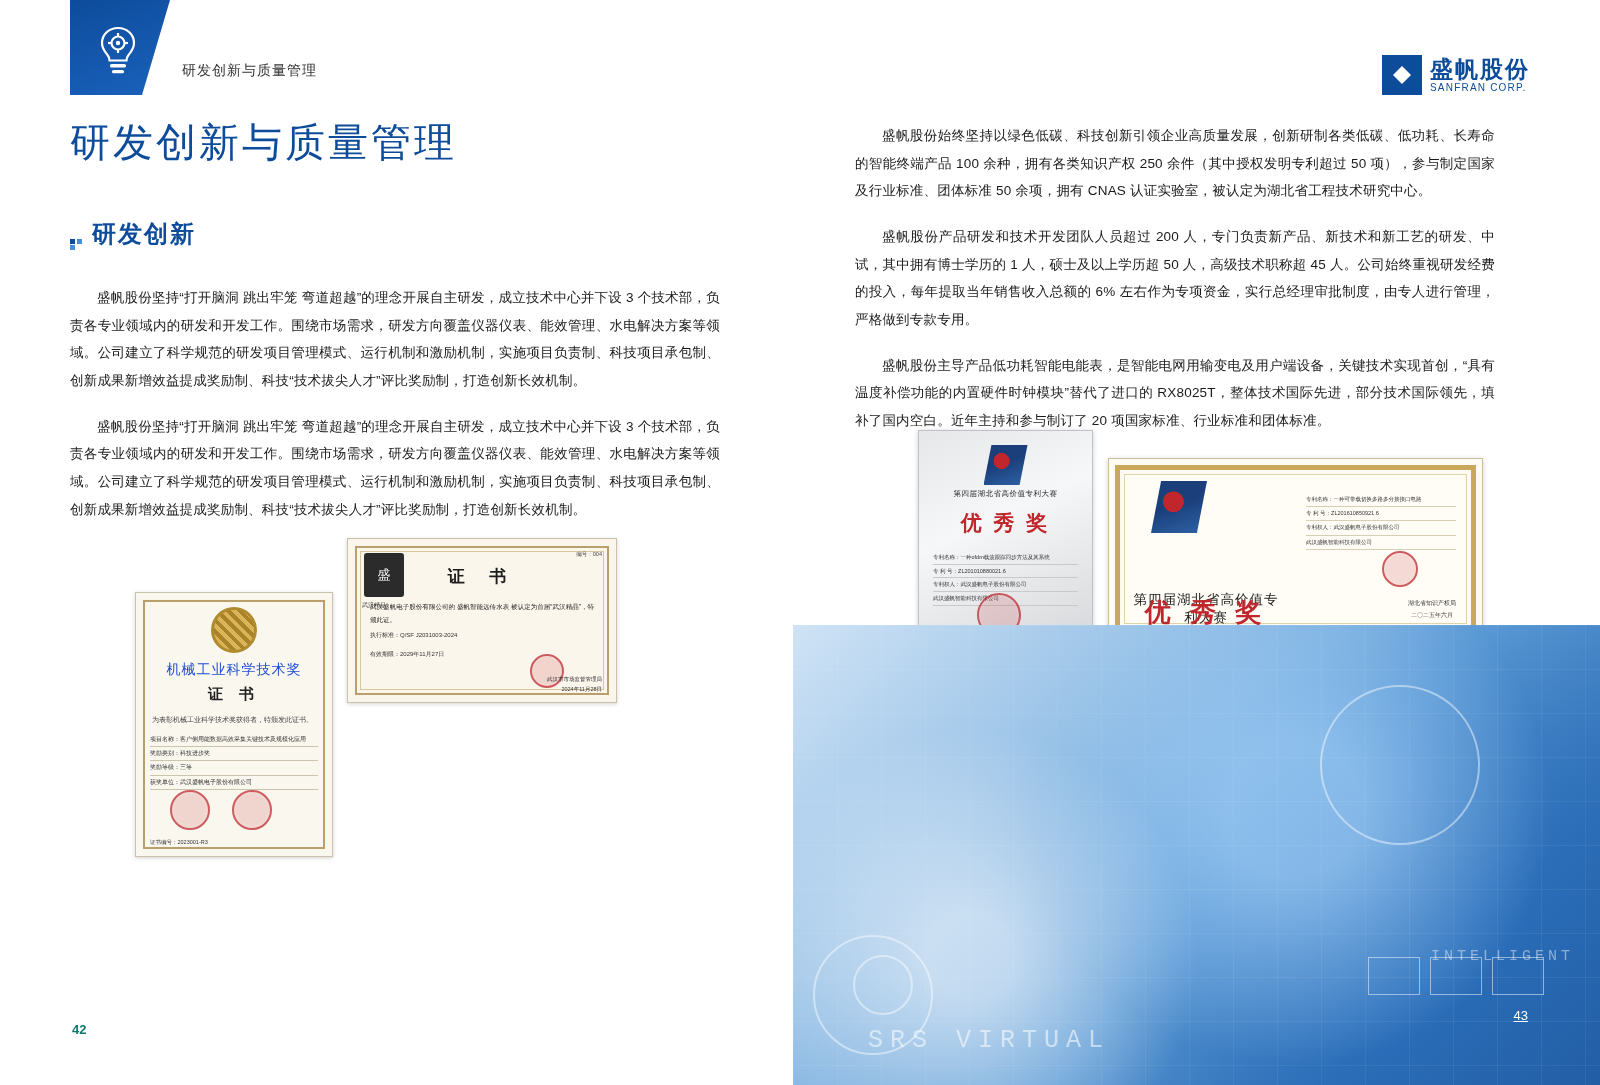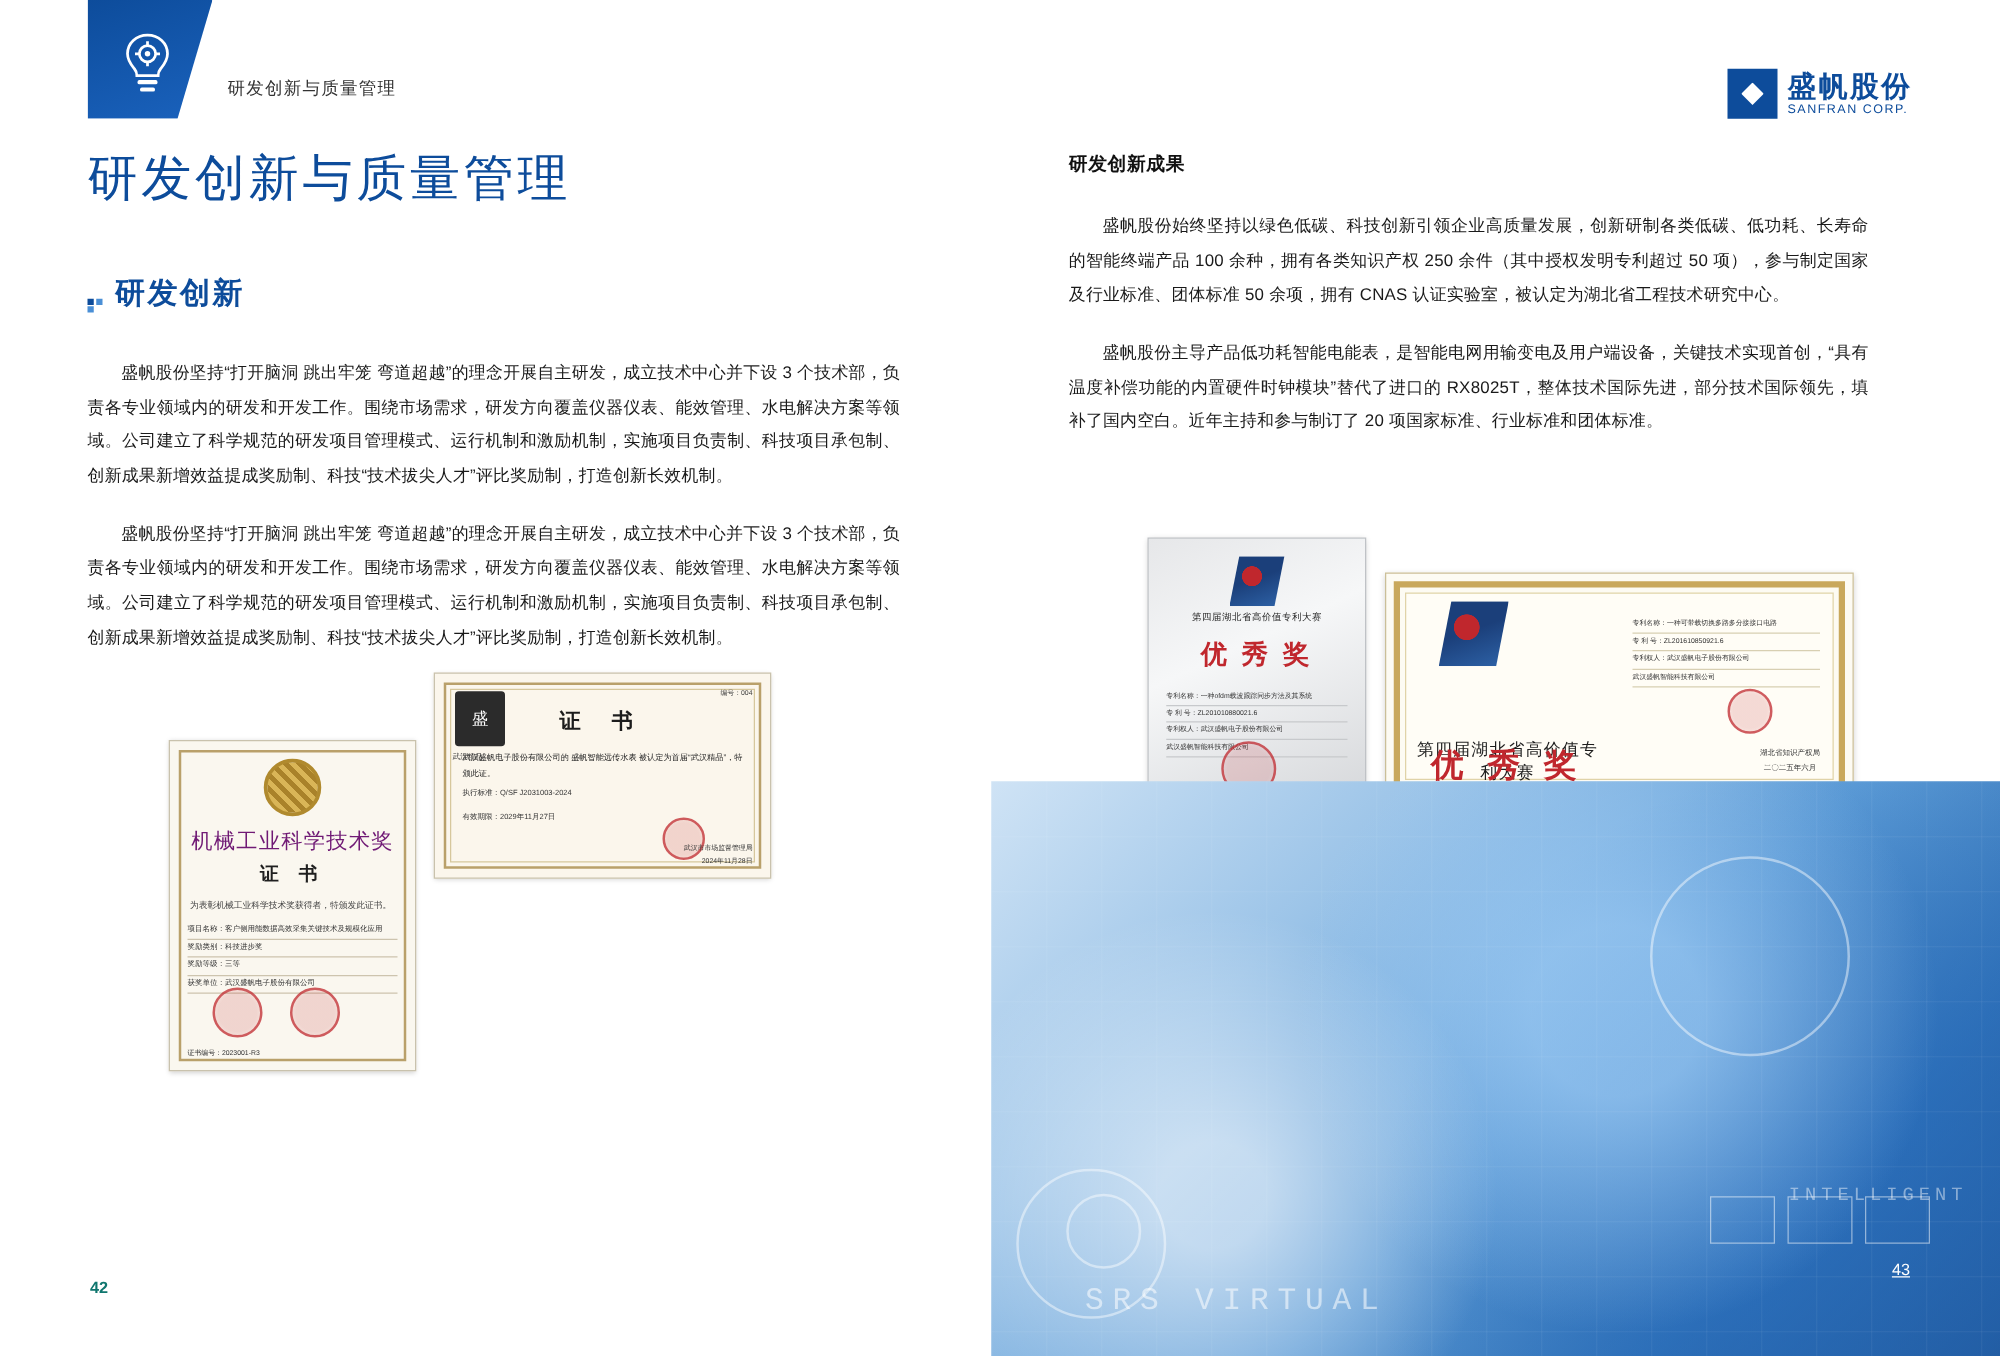"研发创新成果" h3 { html: <h3>研发创新成果</h3> -> none }
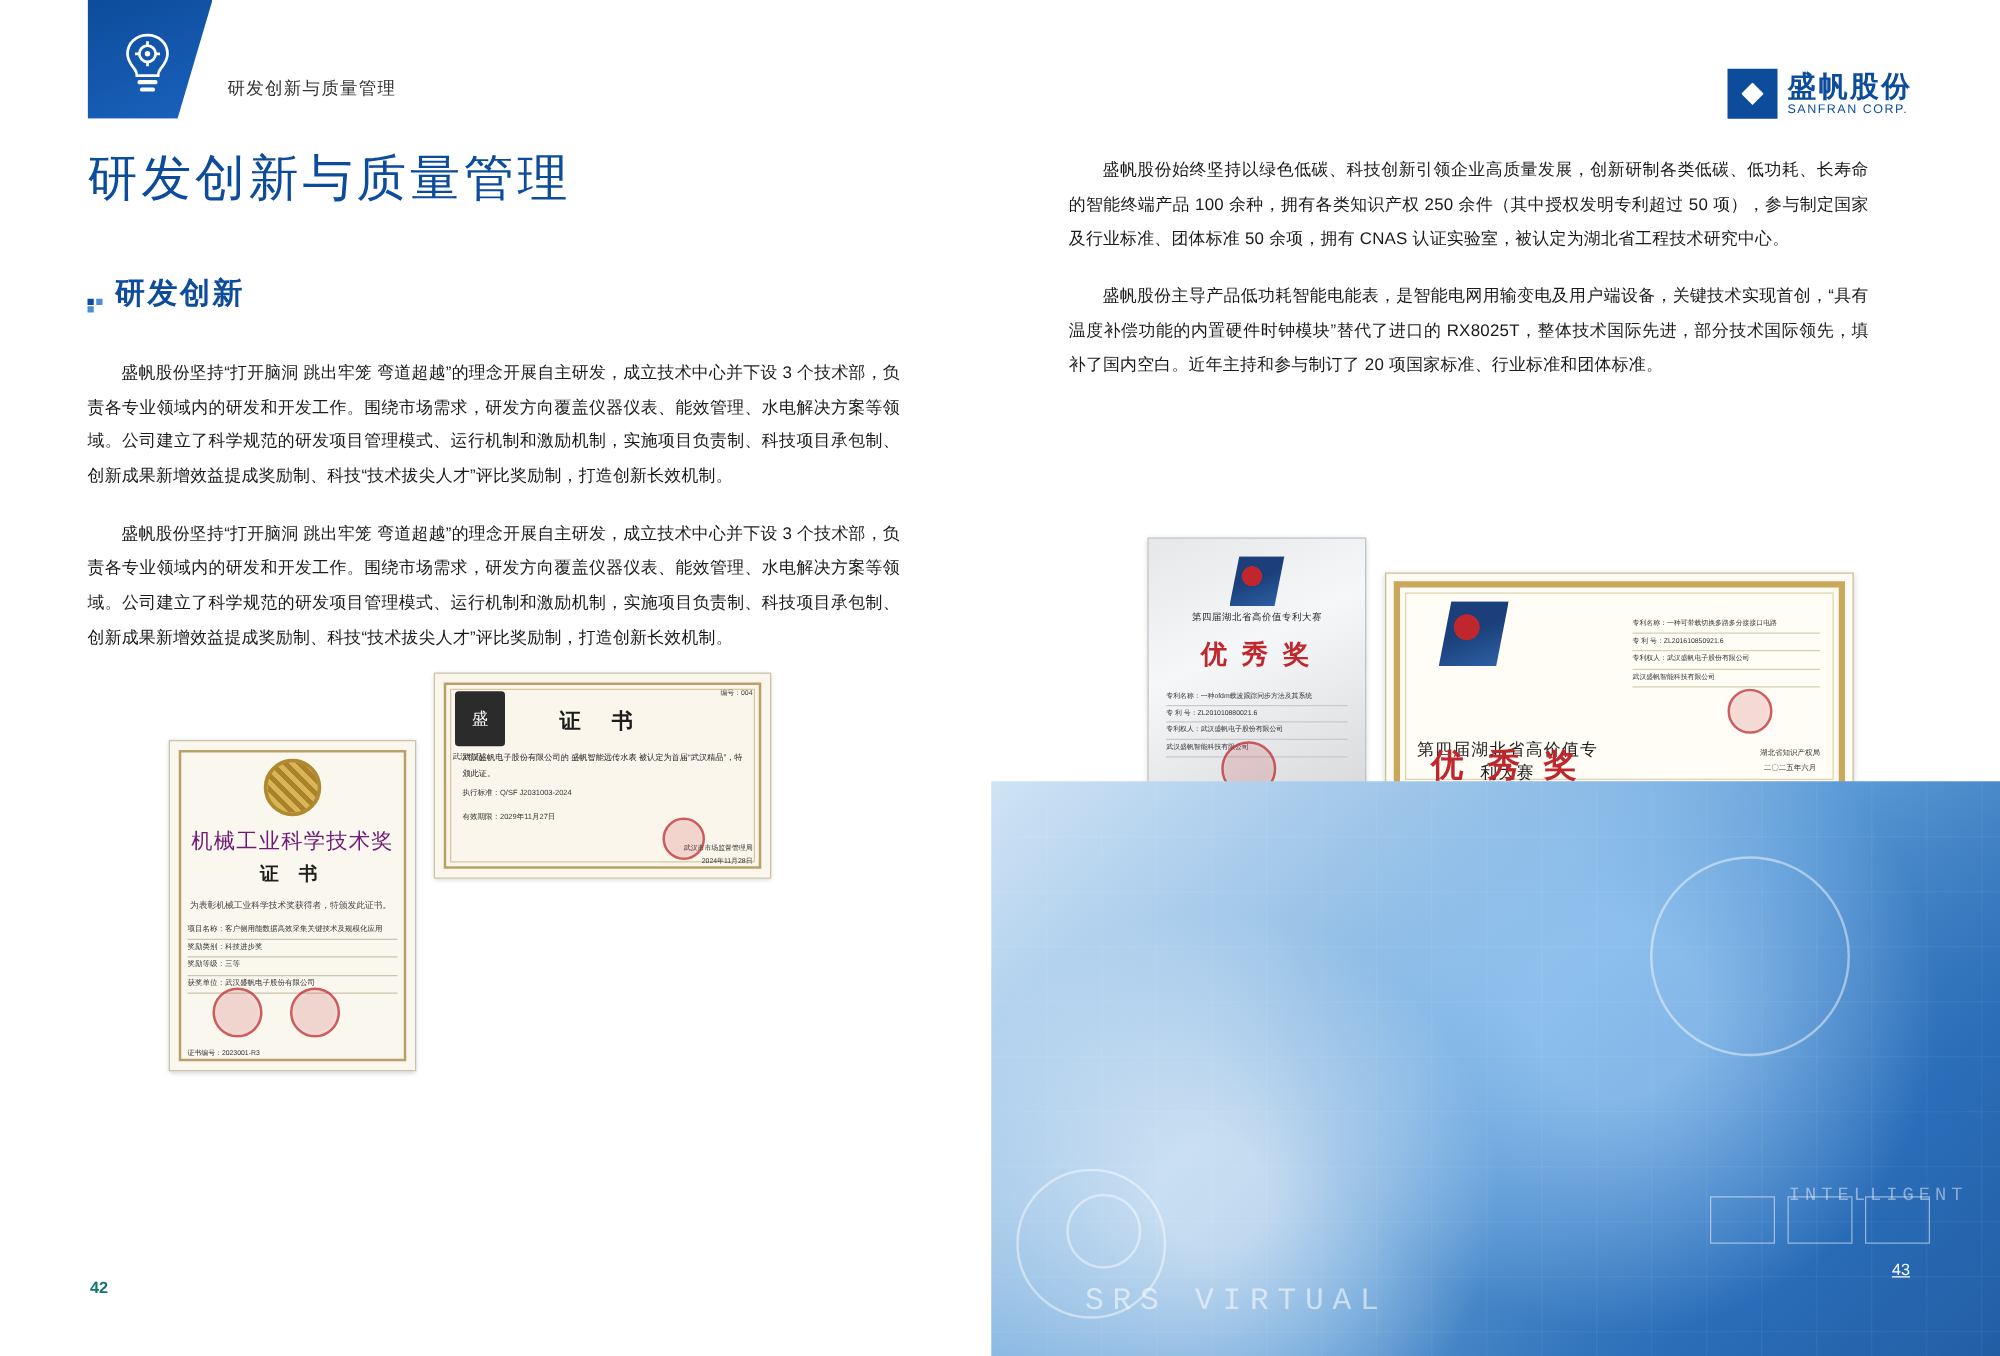"盛帆股份产品研发和技术开发团队人员超过 200" p.para { html: none -> <p>盛帆股份产品研发和技术开发团队人员超过 200 人，专门负责新产品、新技术和新工艺的研发、中试，其中拥有博士学历的 1 人，硕士及以上学历超 50 人，高级技术职称超 45 人。公司始终重视研发经费的投入，每年提取当年销售收入总额的 6% 左右作为专项资金，实行总经理审批制度，由专人进行管理，严格做到专款专用。</p> }
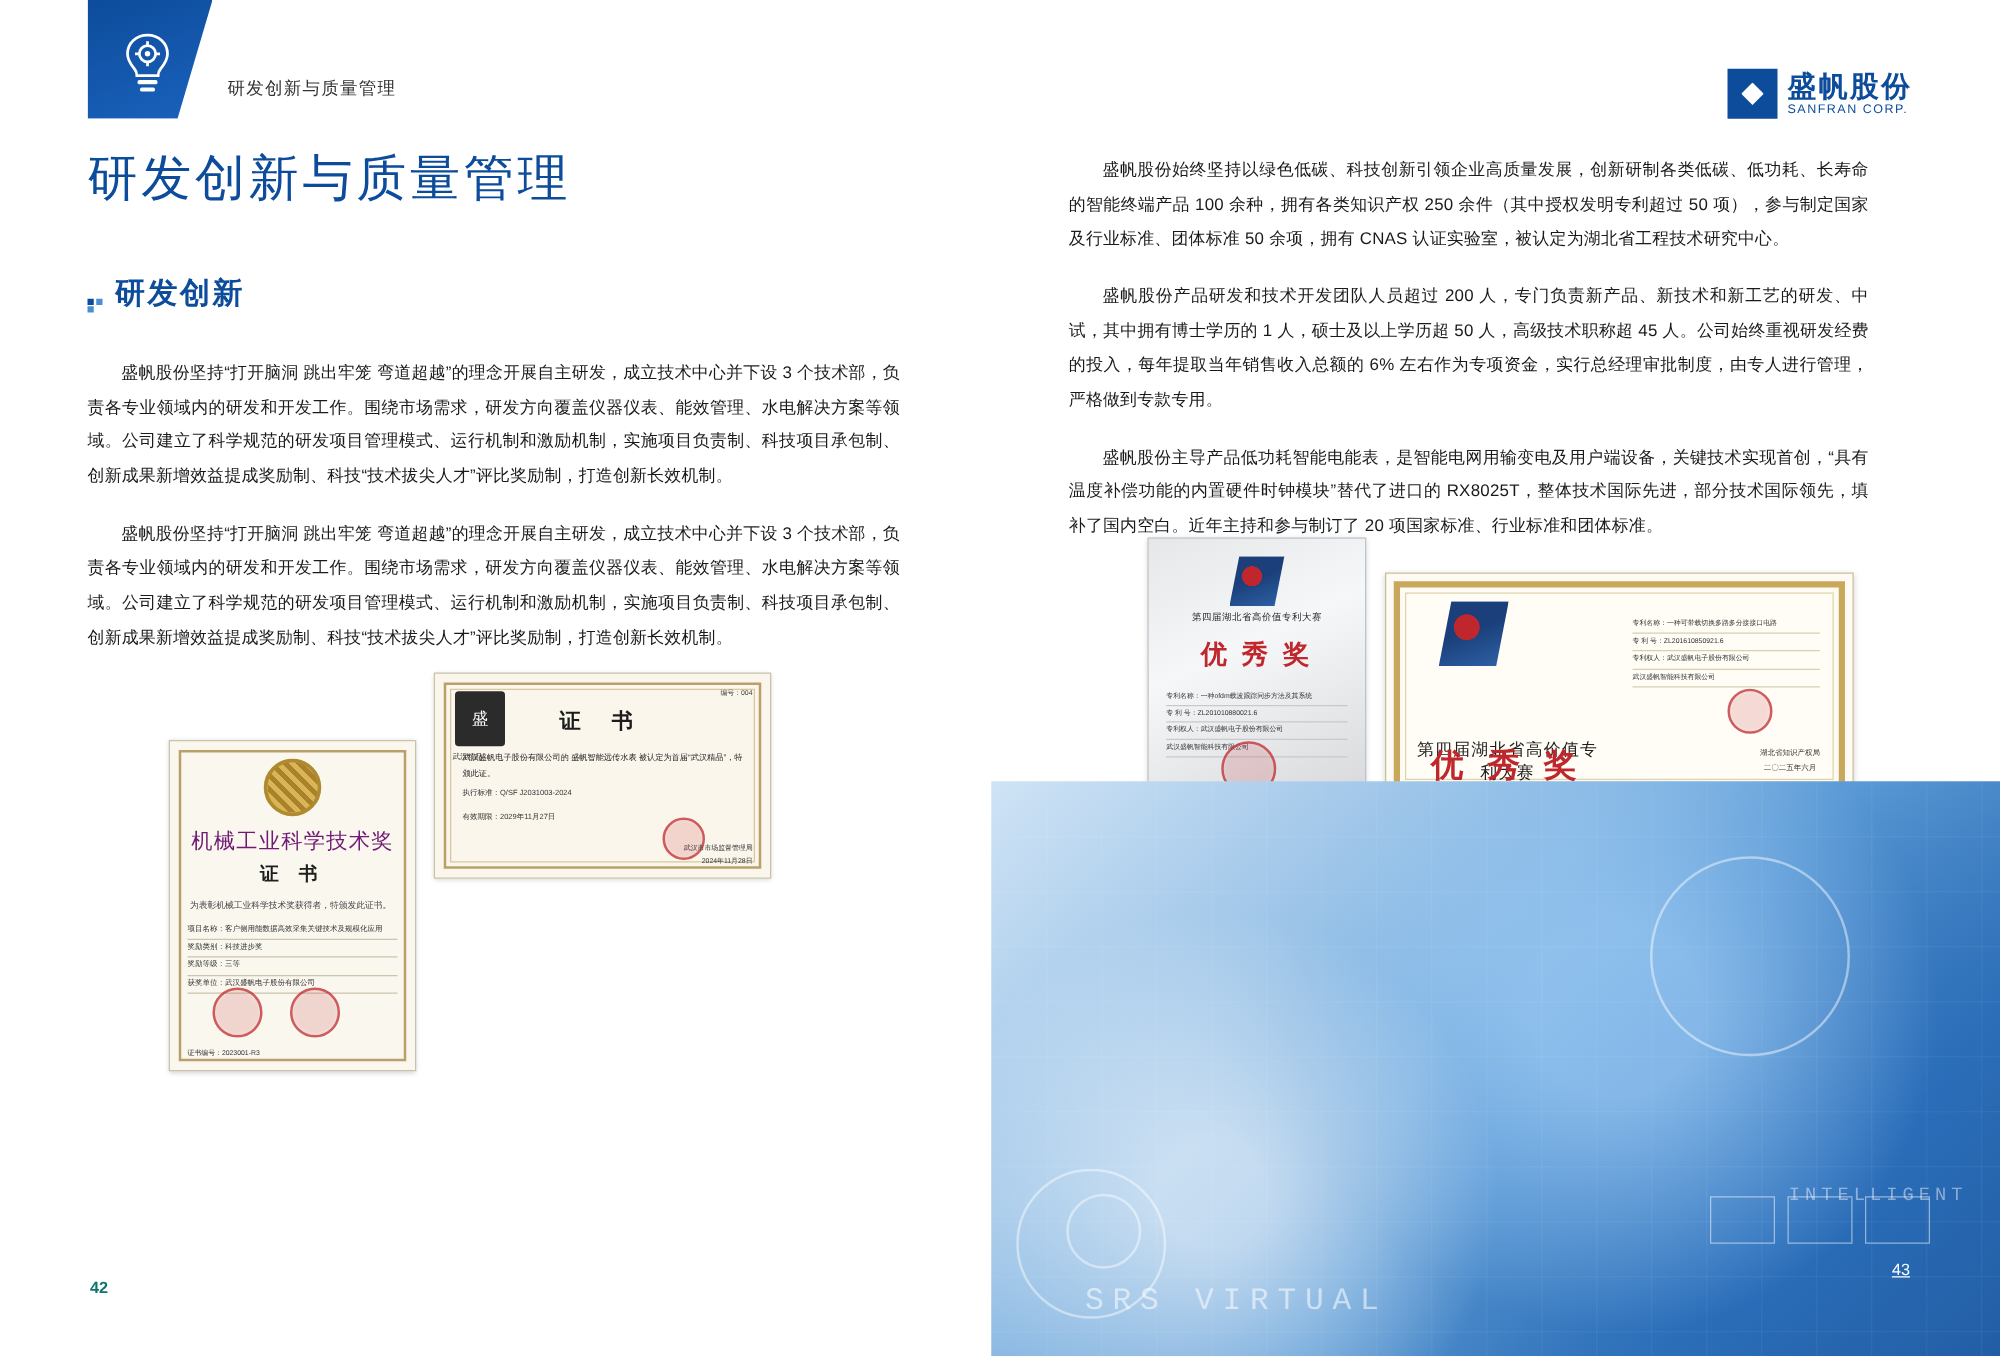"机械工业科学技术奖" .cert-t1 { color: #701a75 -> #1d4ed8; font-size: 17px -> 14px }
